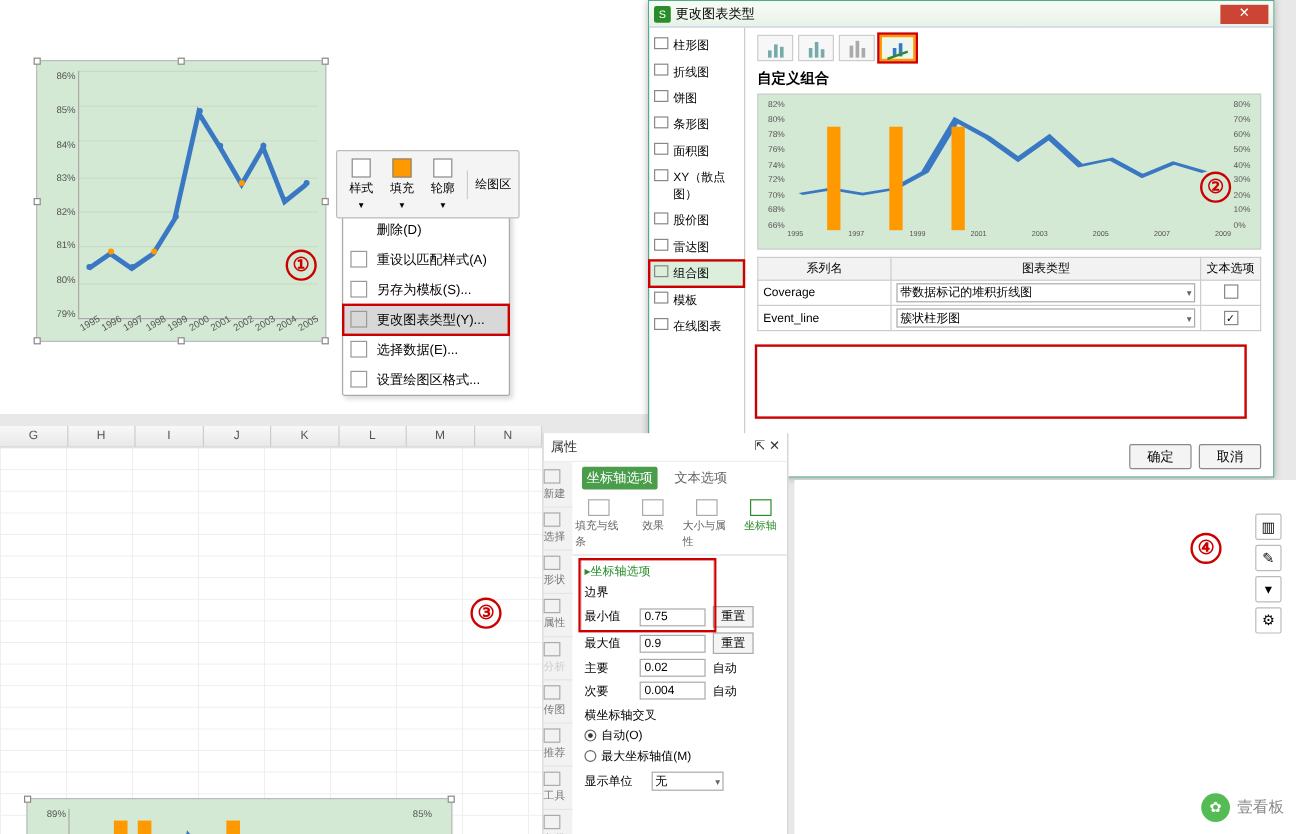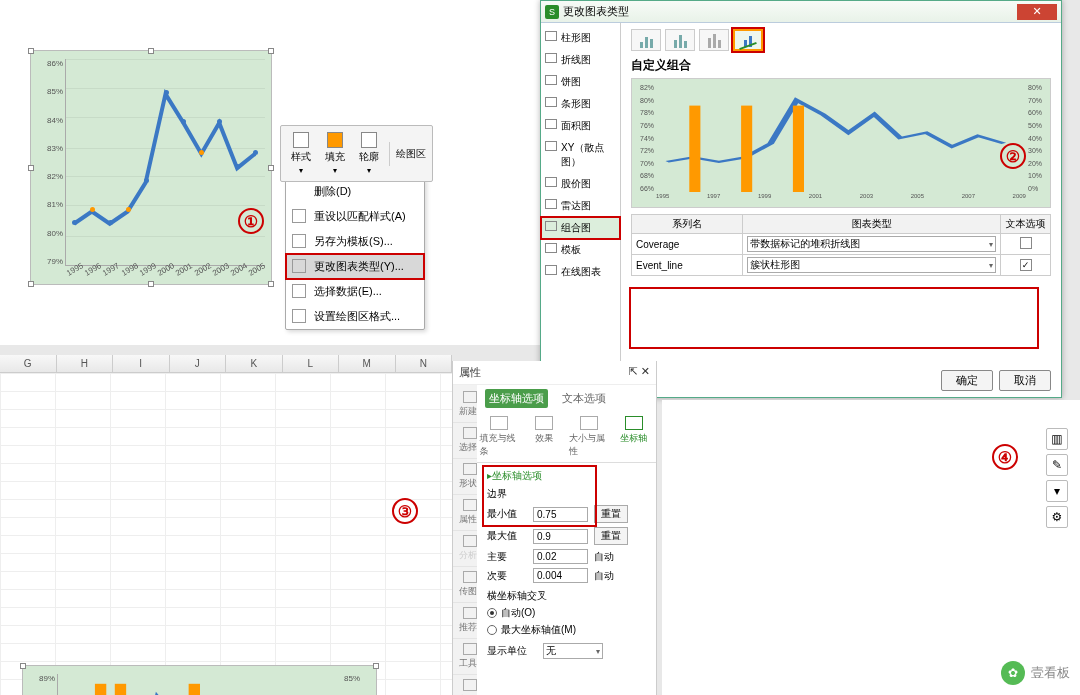"新建" .side-tabs .stab { align-items: flex-end -> flex-start }
